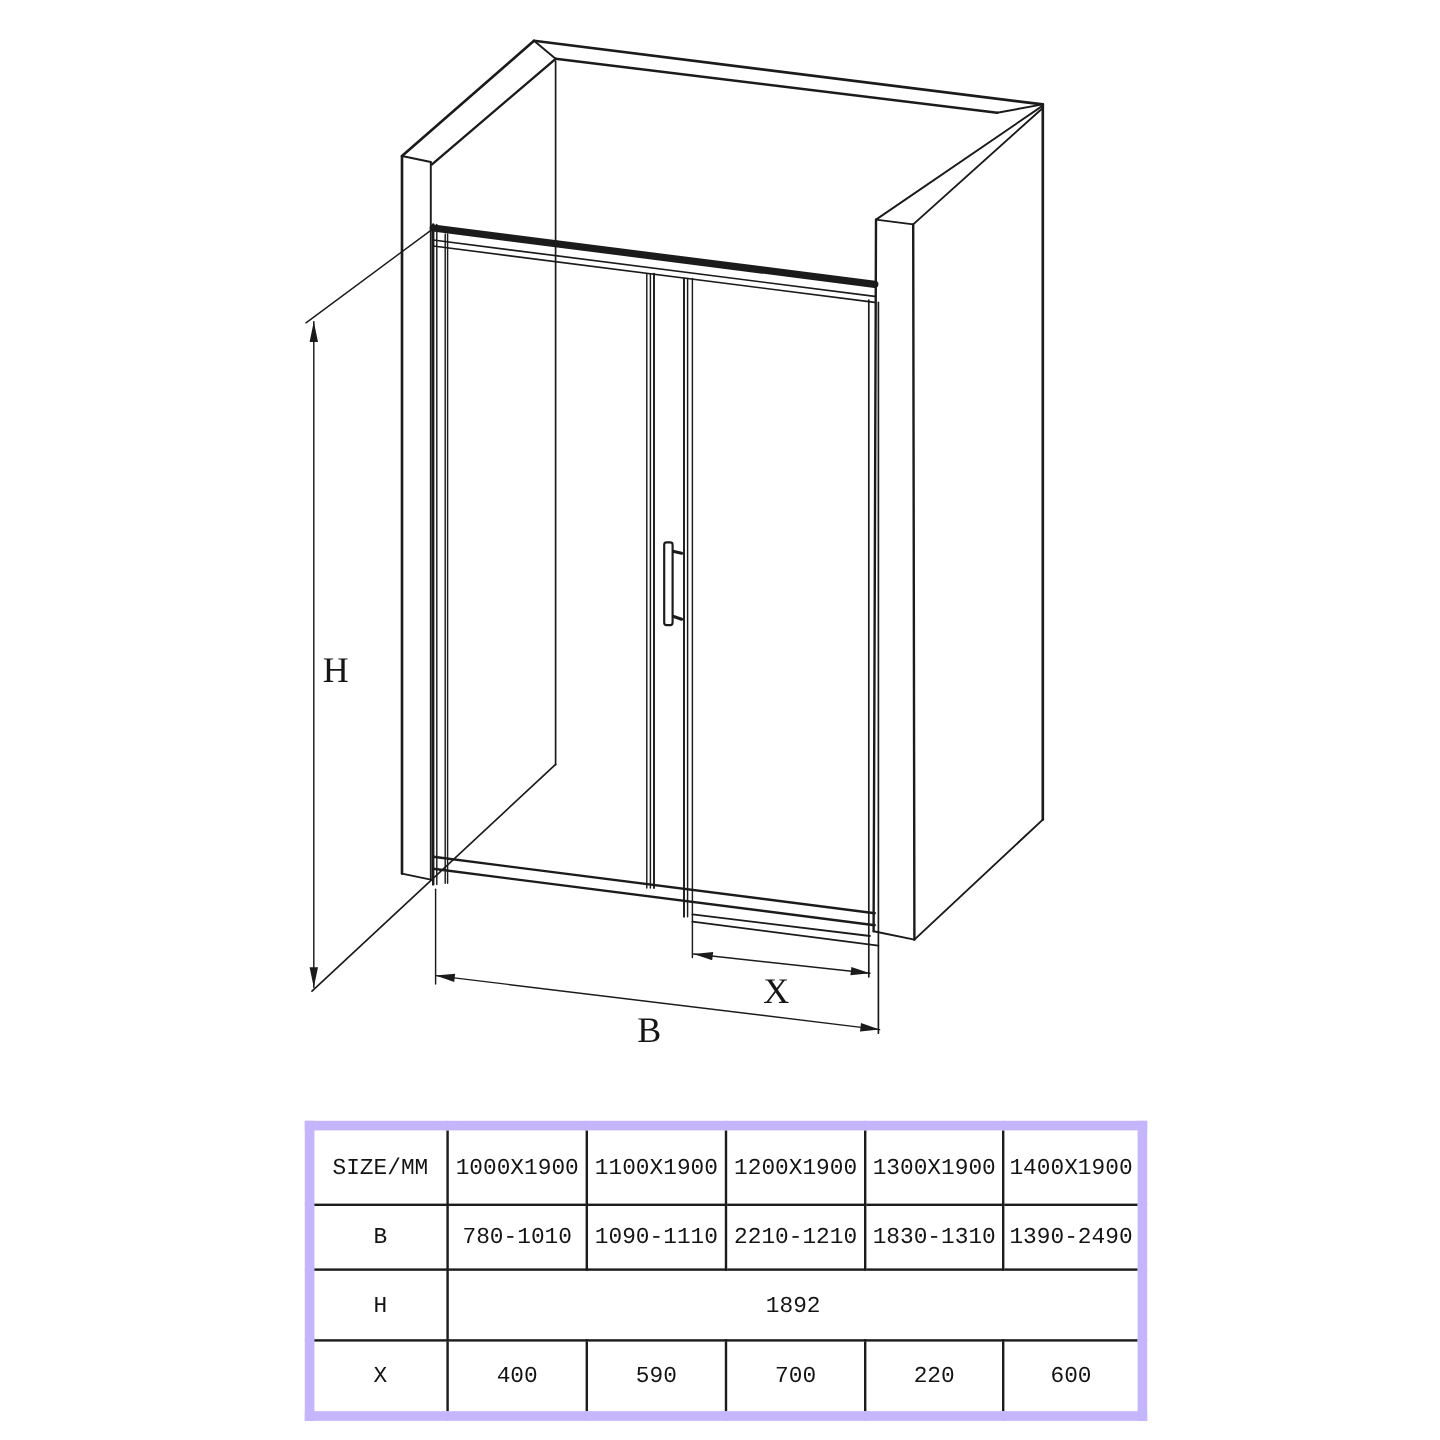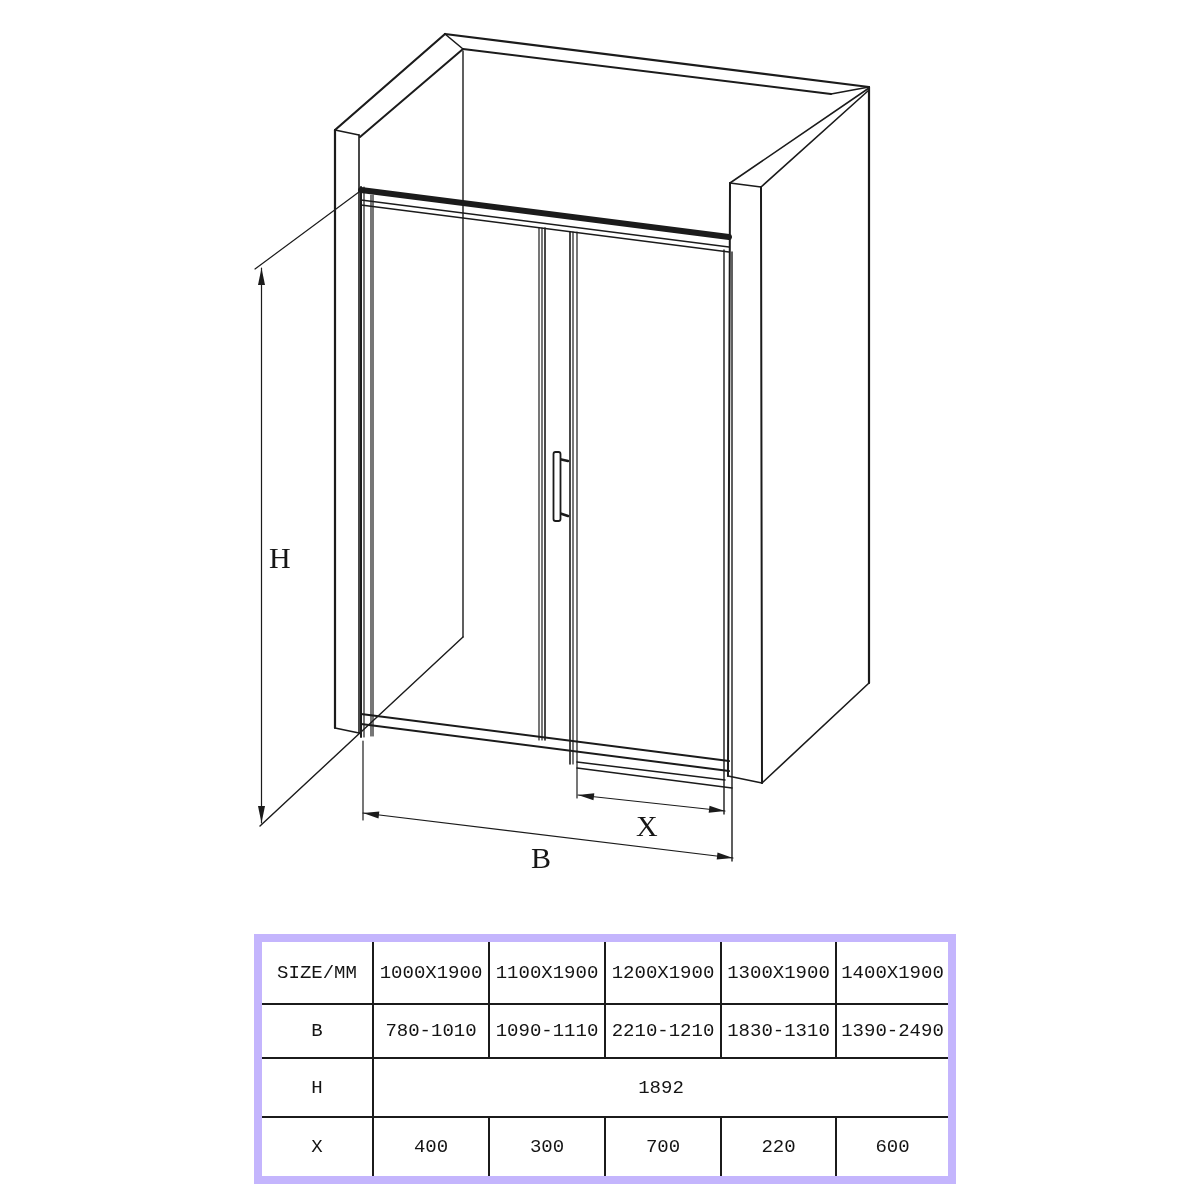"300" td { text: 300 -> 590 }
